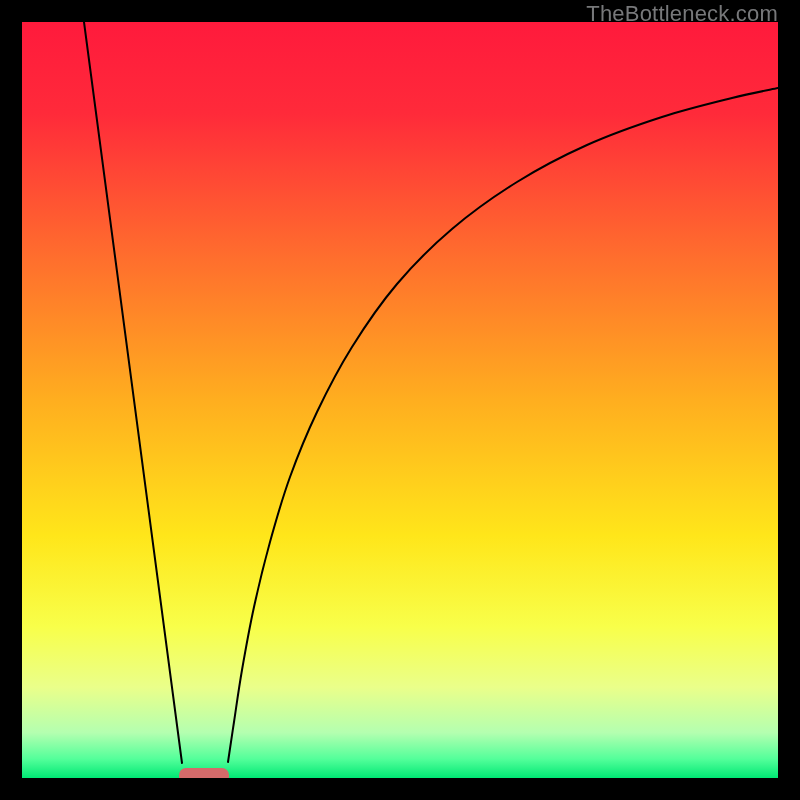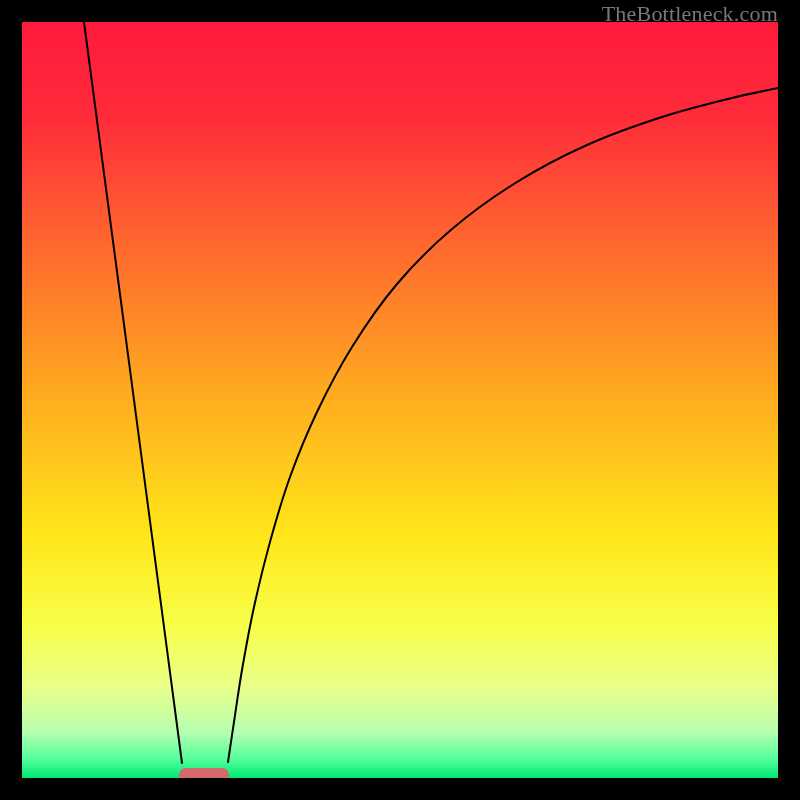"TheBottleneck.com" .watermark { font-family: Liberation Serif, serif -> Liberation Sans, sans-serif }
